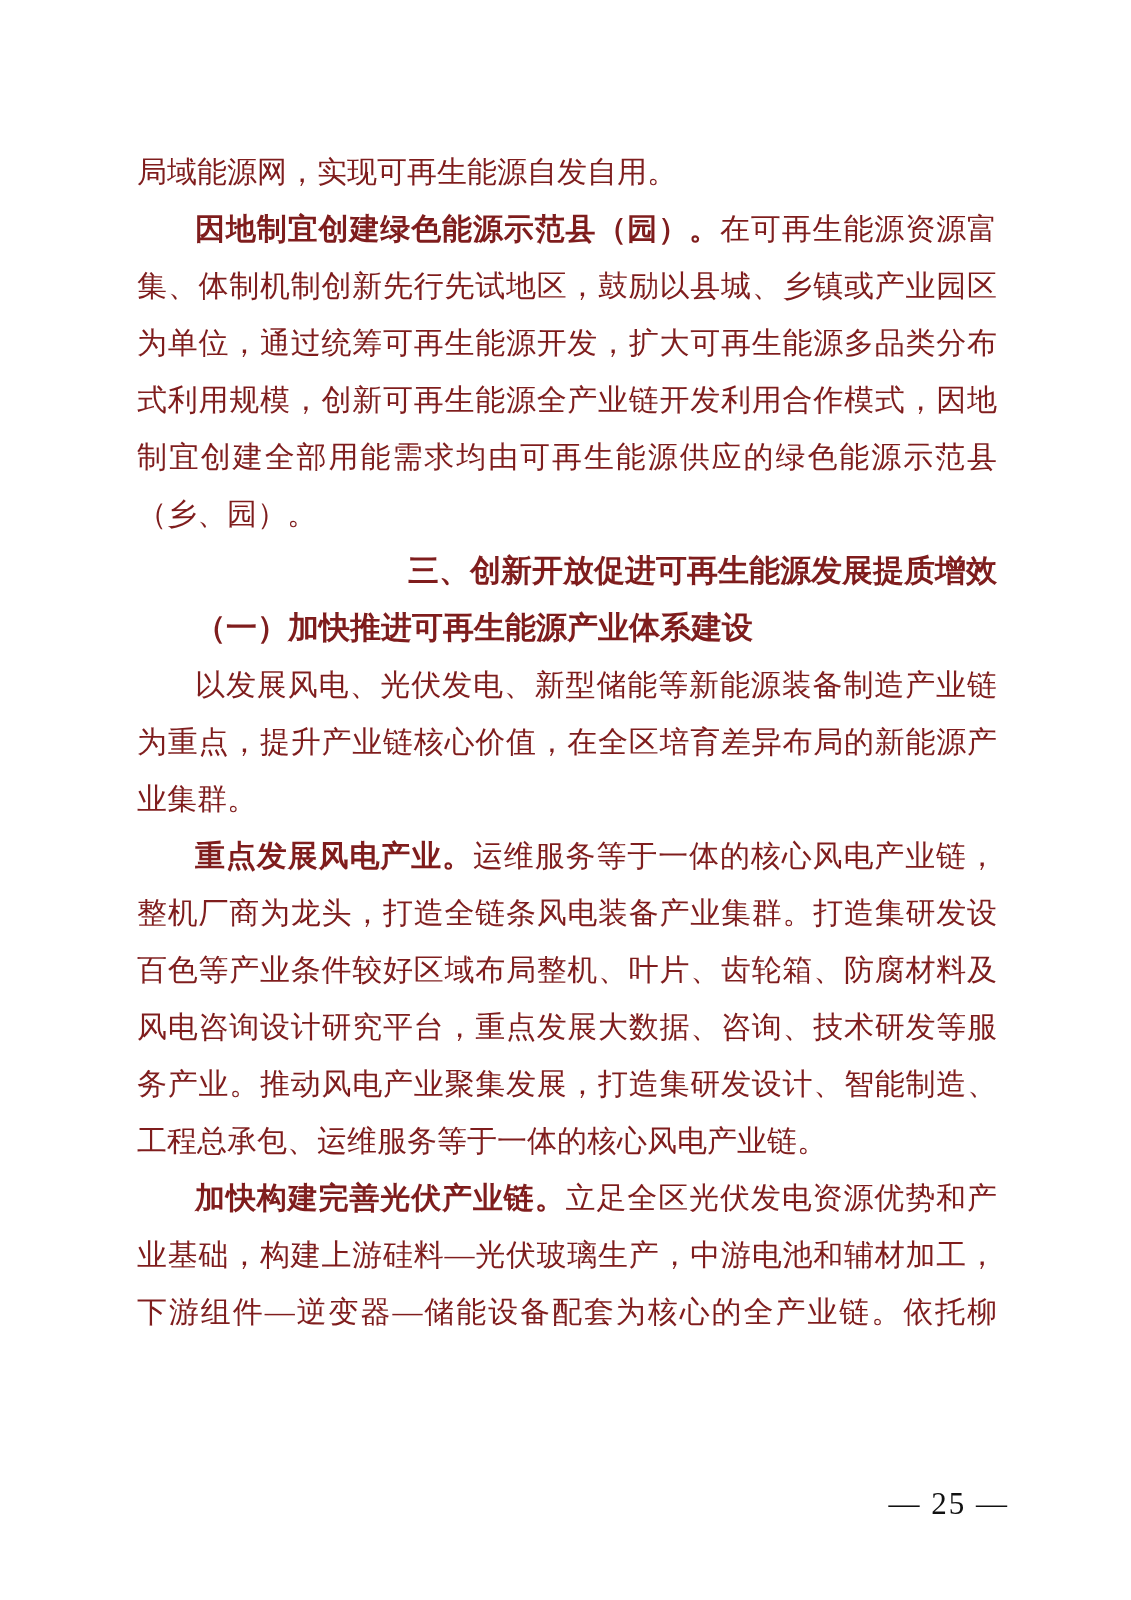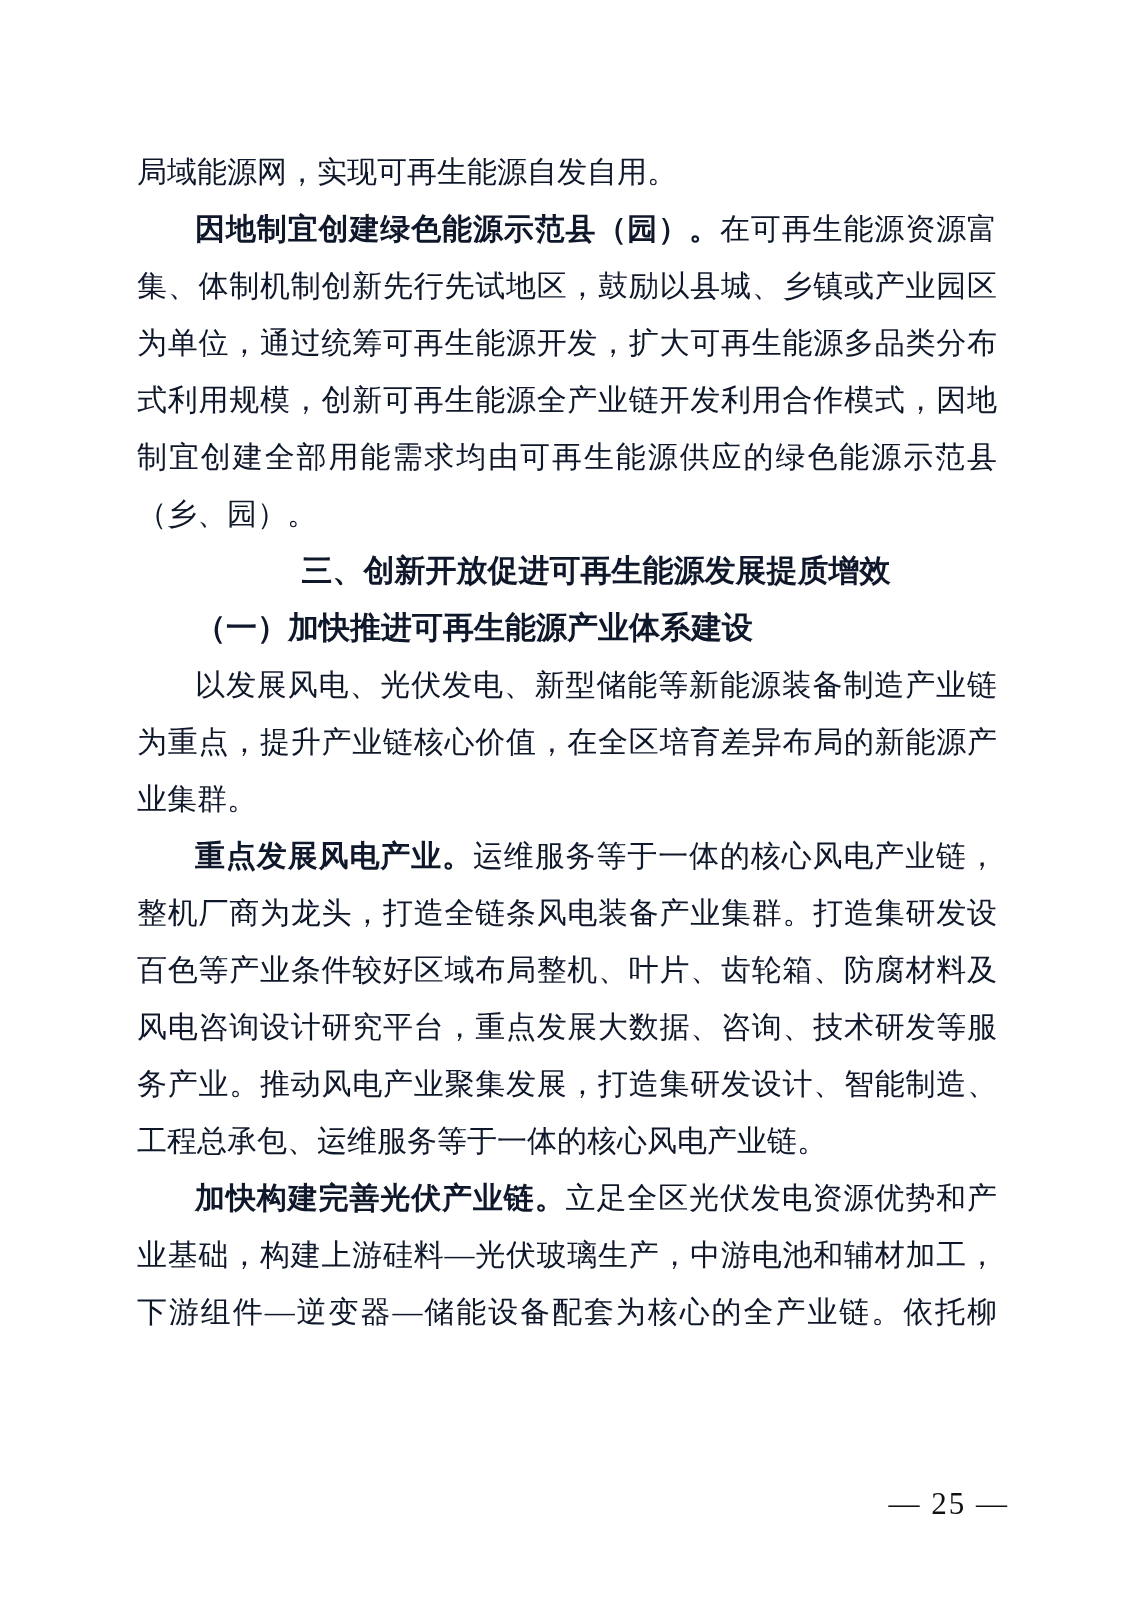"局域能源网，实现可再生能源自发自用。" .line { color: #0f172a -> #7f1d1d }
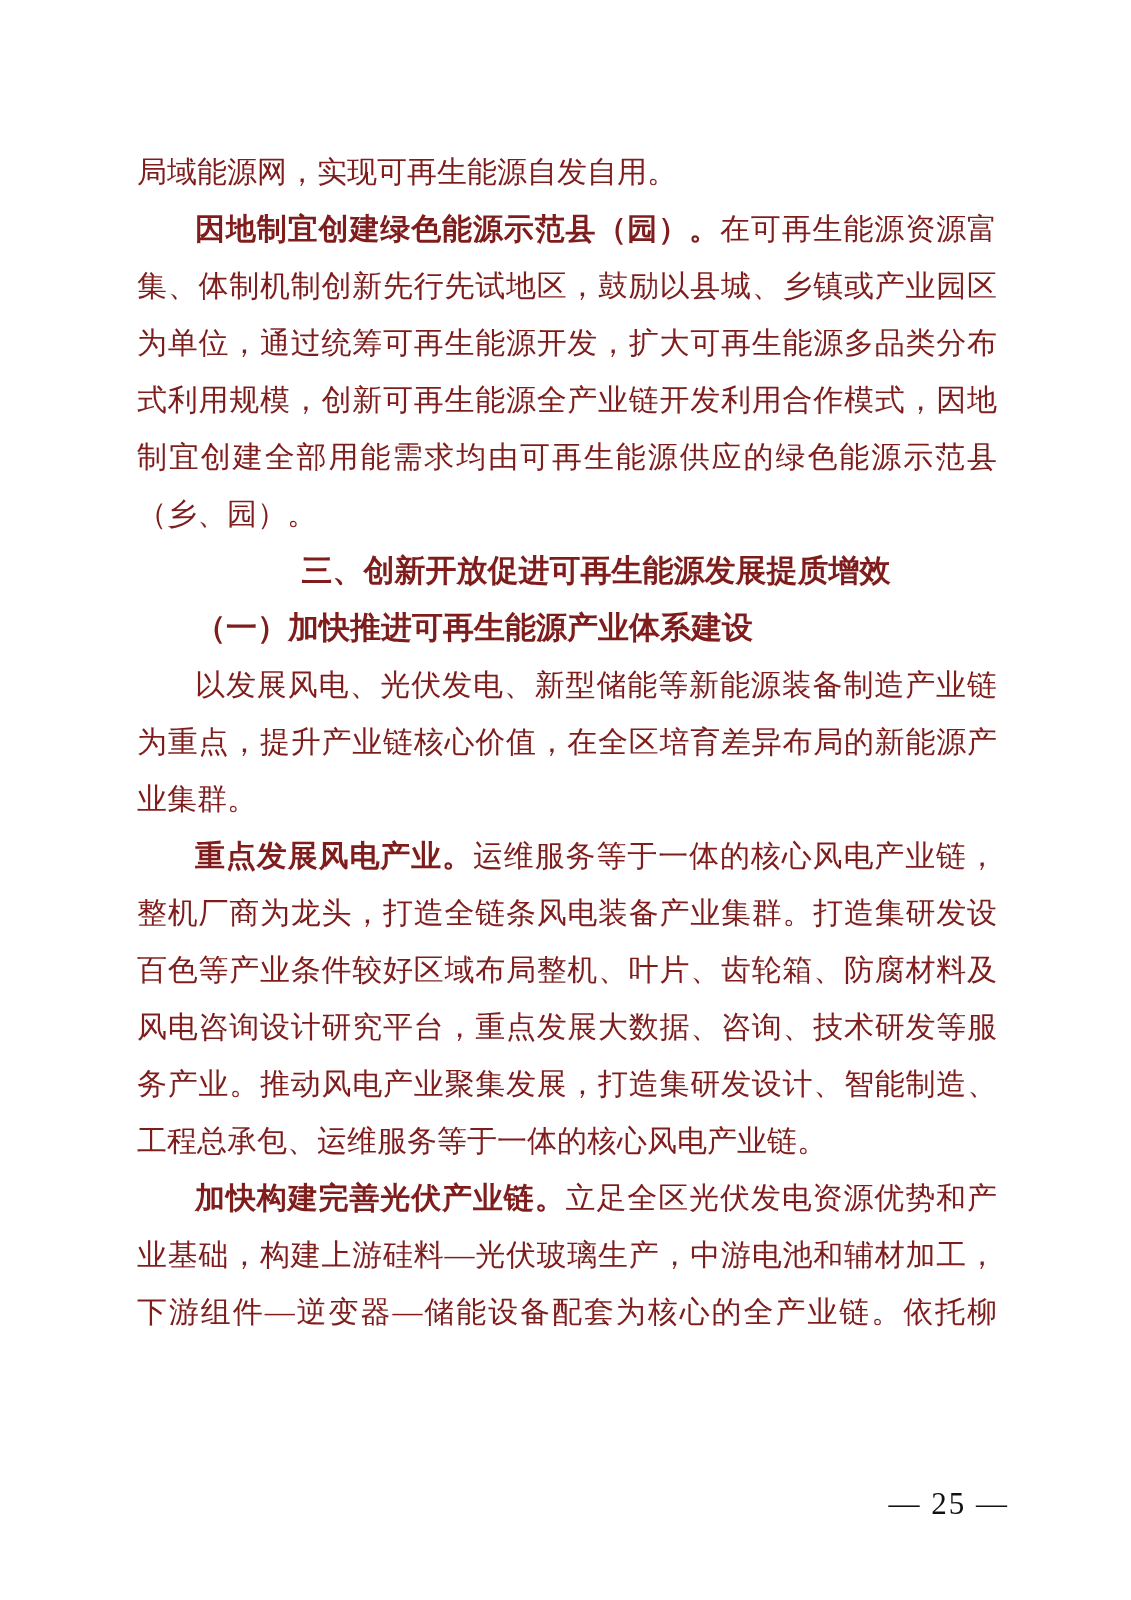"三、创新开放促进可再生能源发展提质增效" .h-hei { text-align: center -> right }
